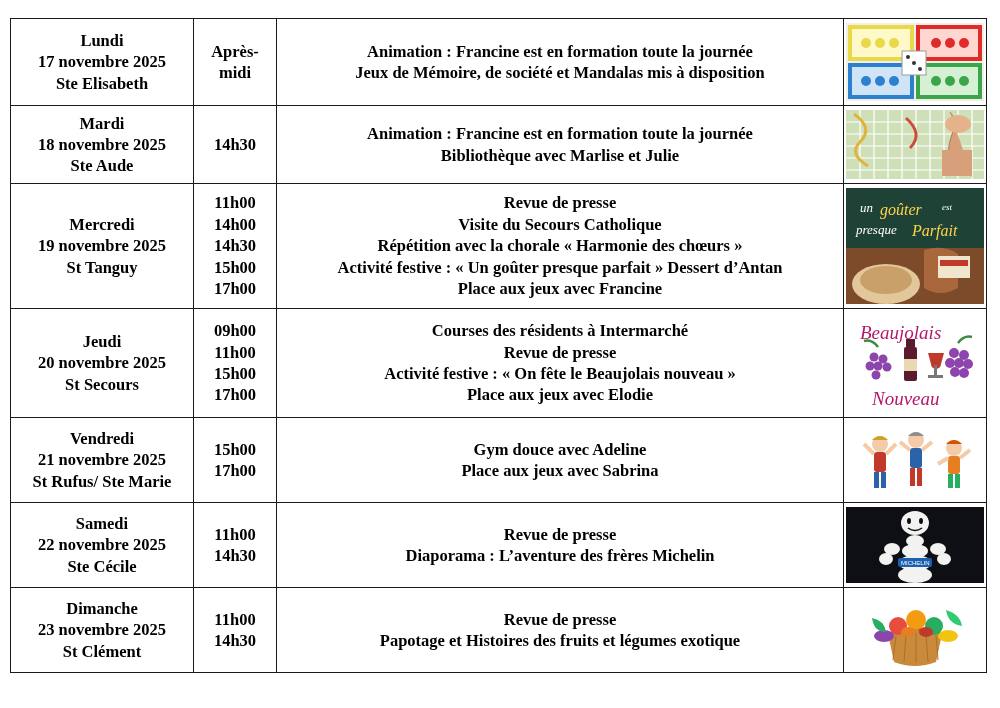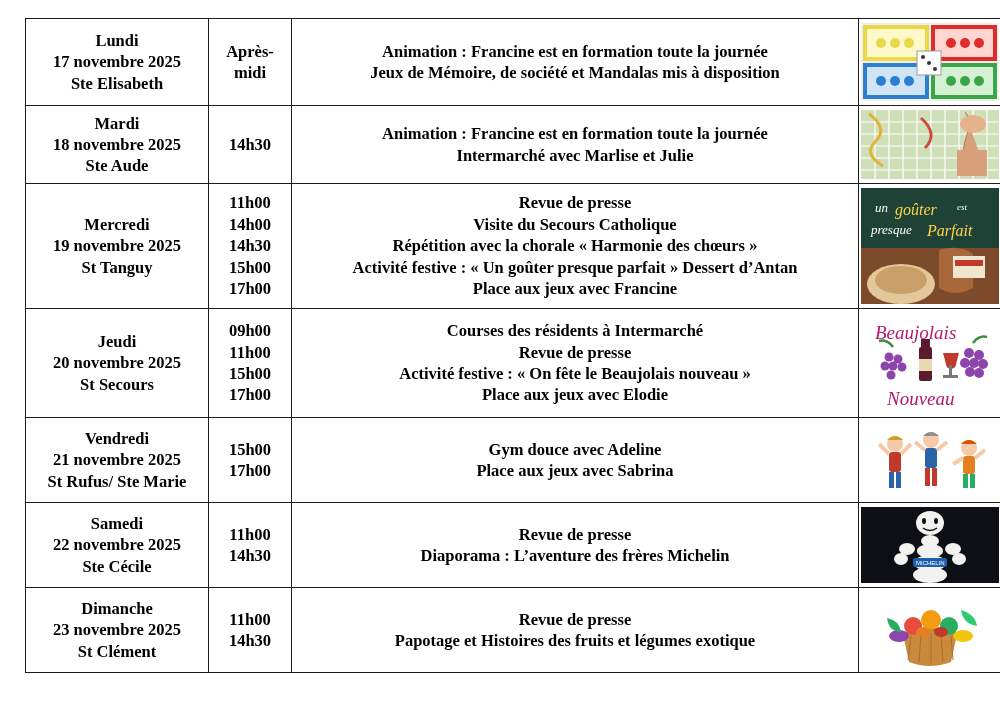"Lundi" #sheet { padding: 18px 22px 0 25px -> 18px 22px 0 10px }
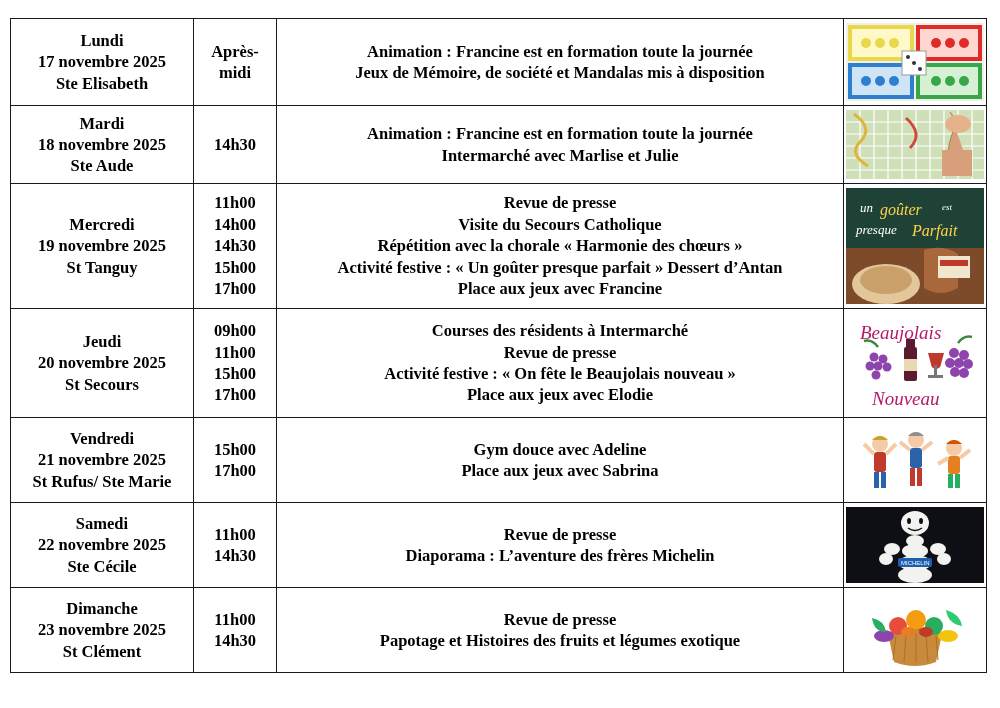"Intermarché avec Marlise et Julie" span.event-line { text: Intermarché -> Bibliothèque }
